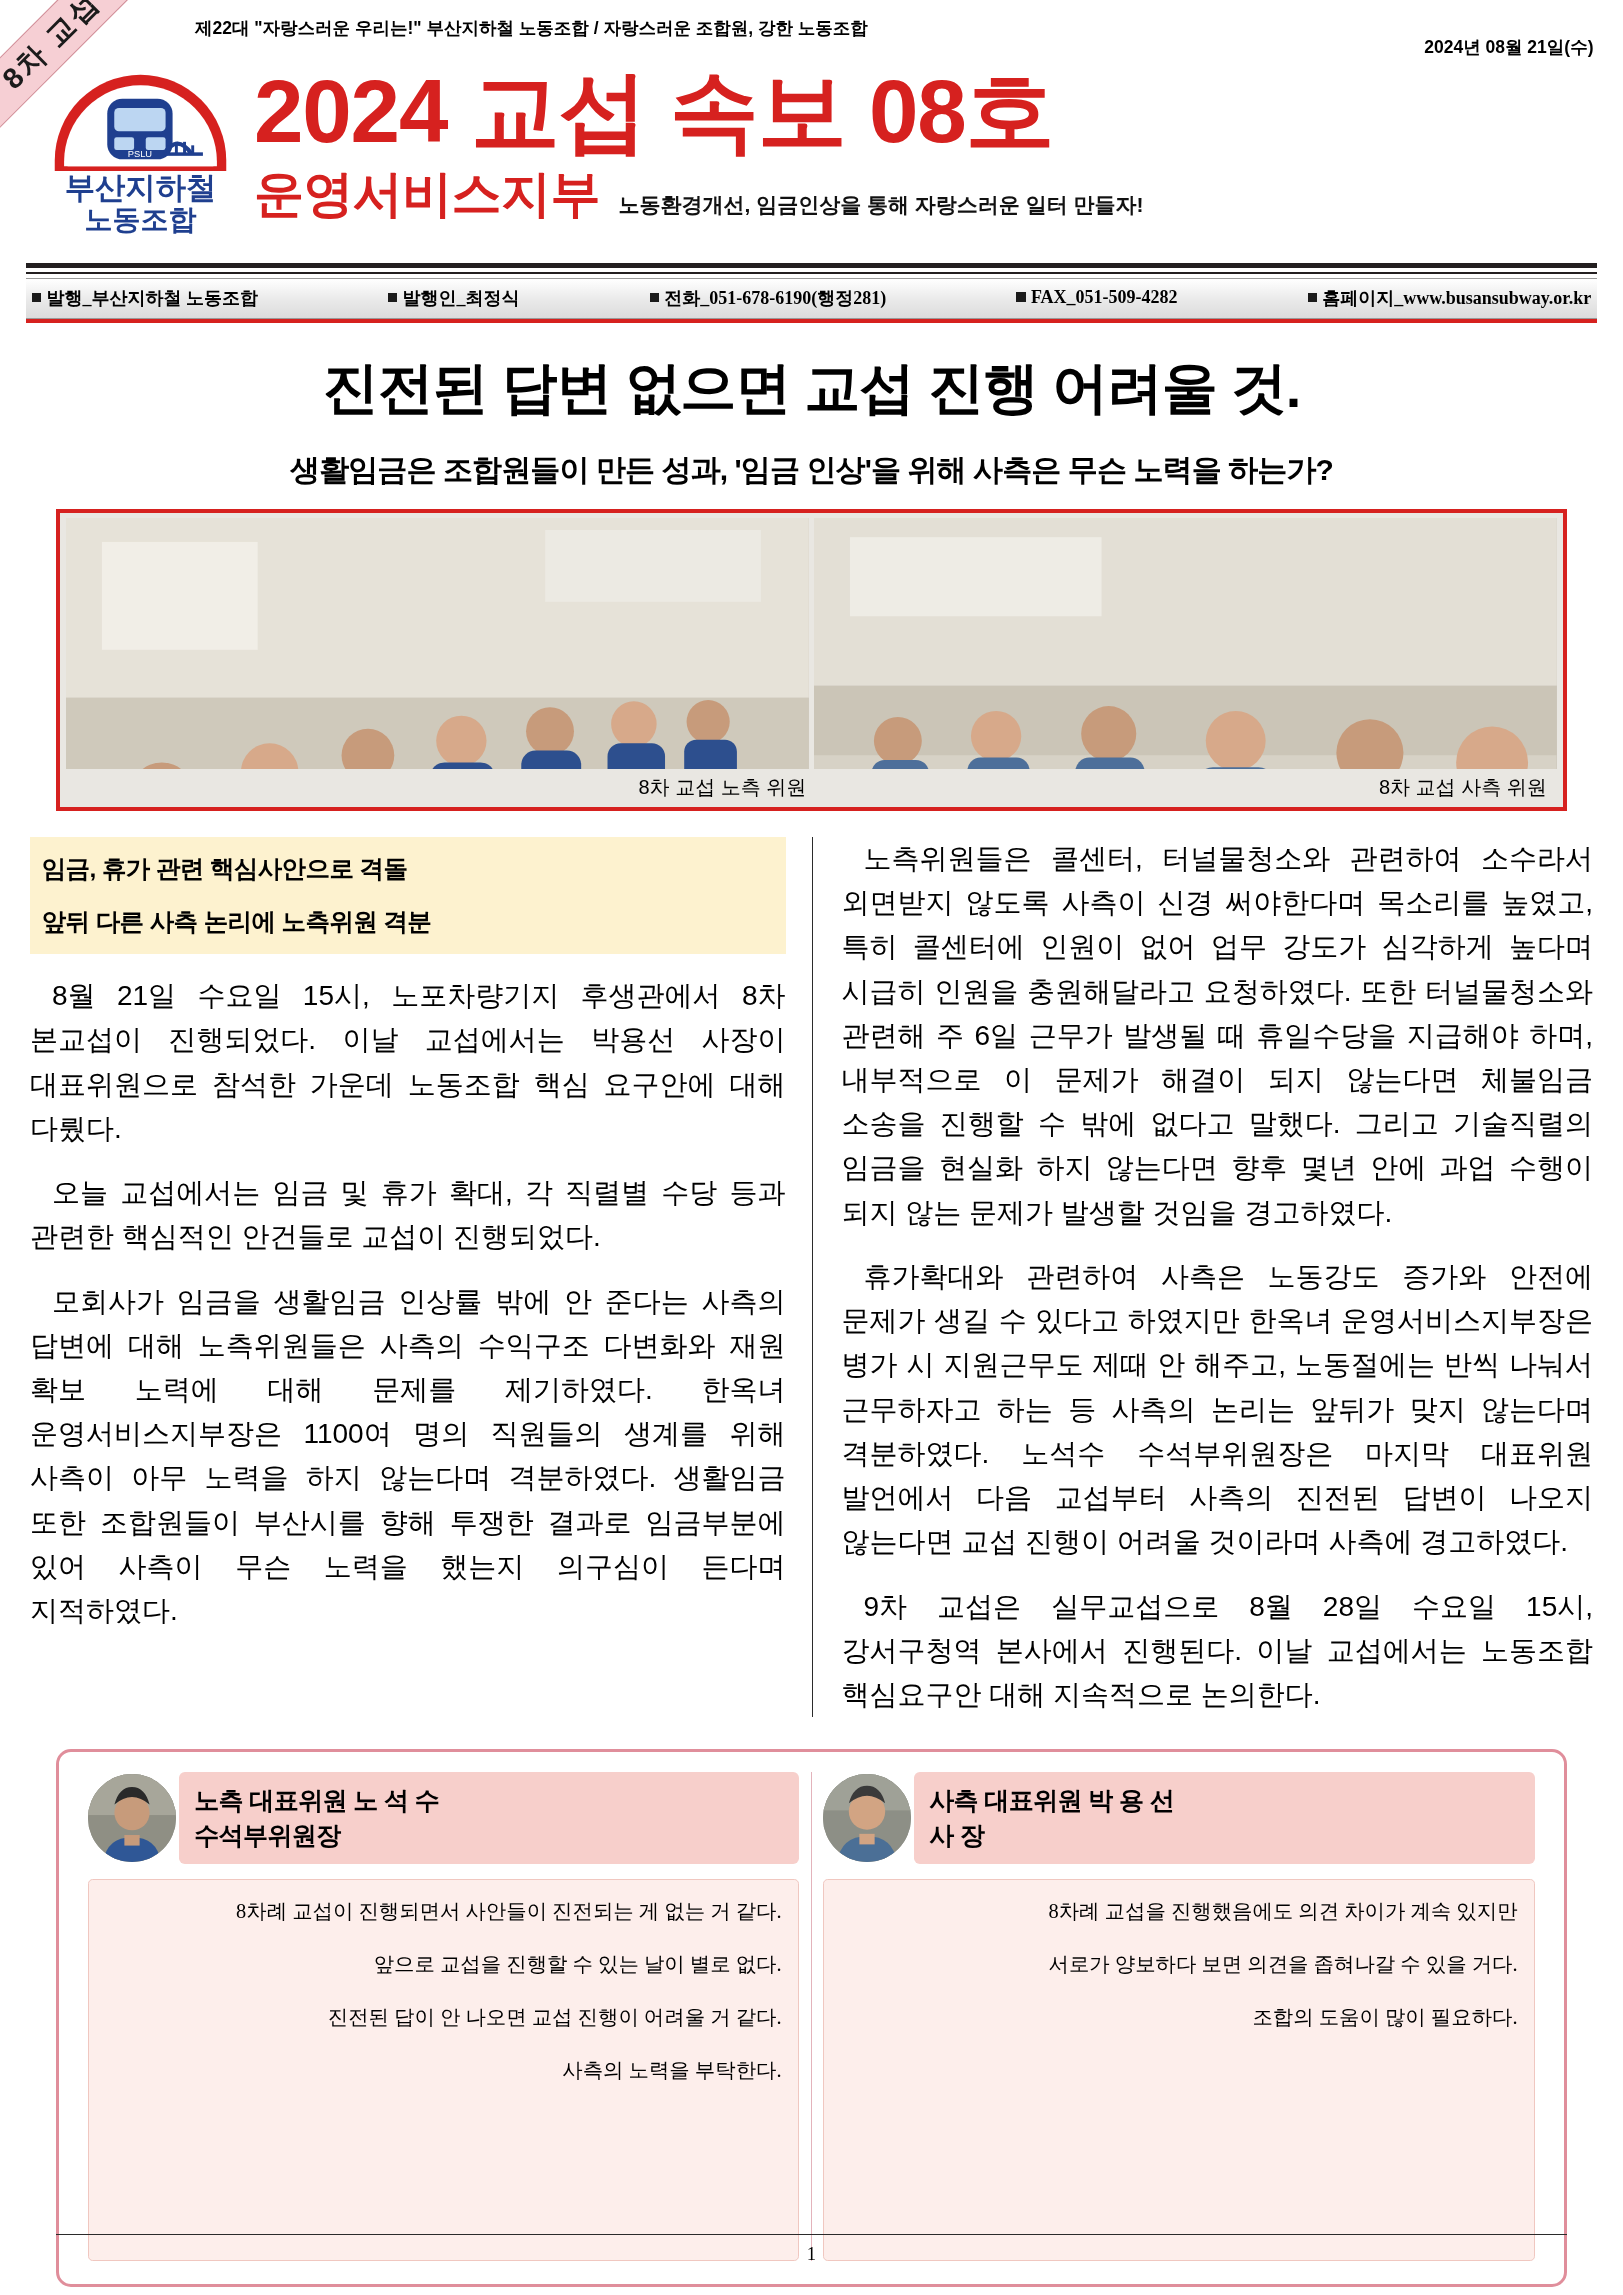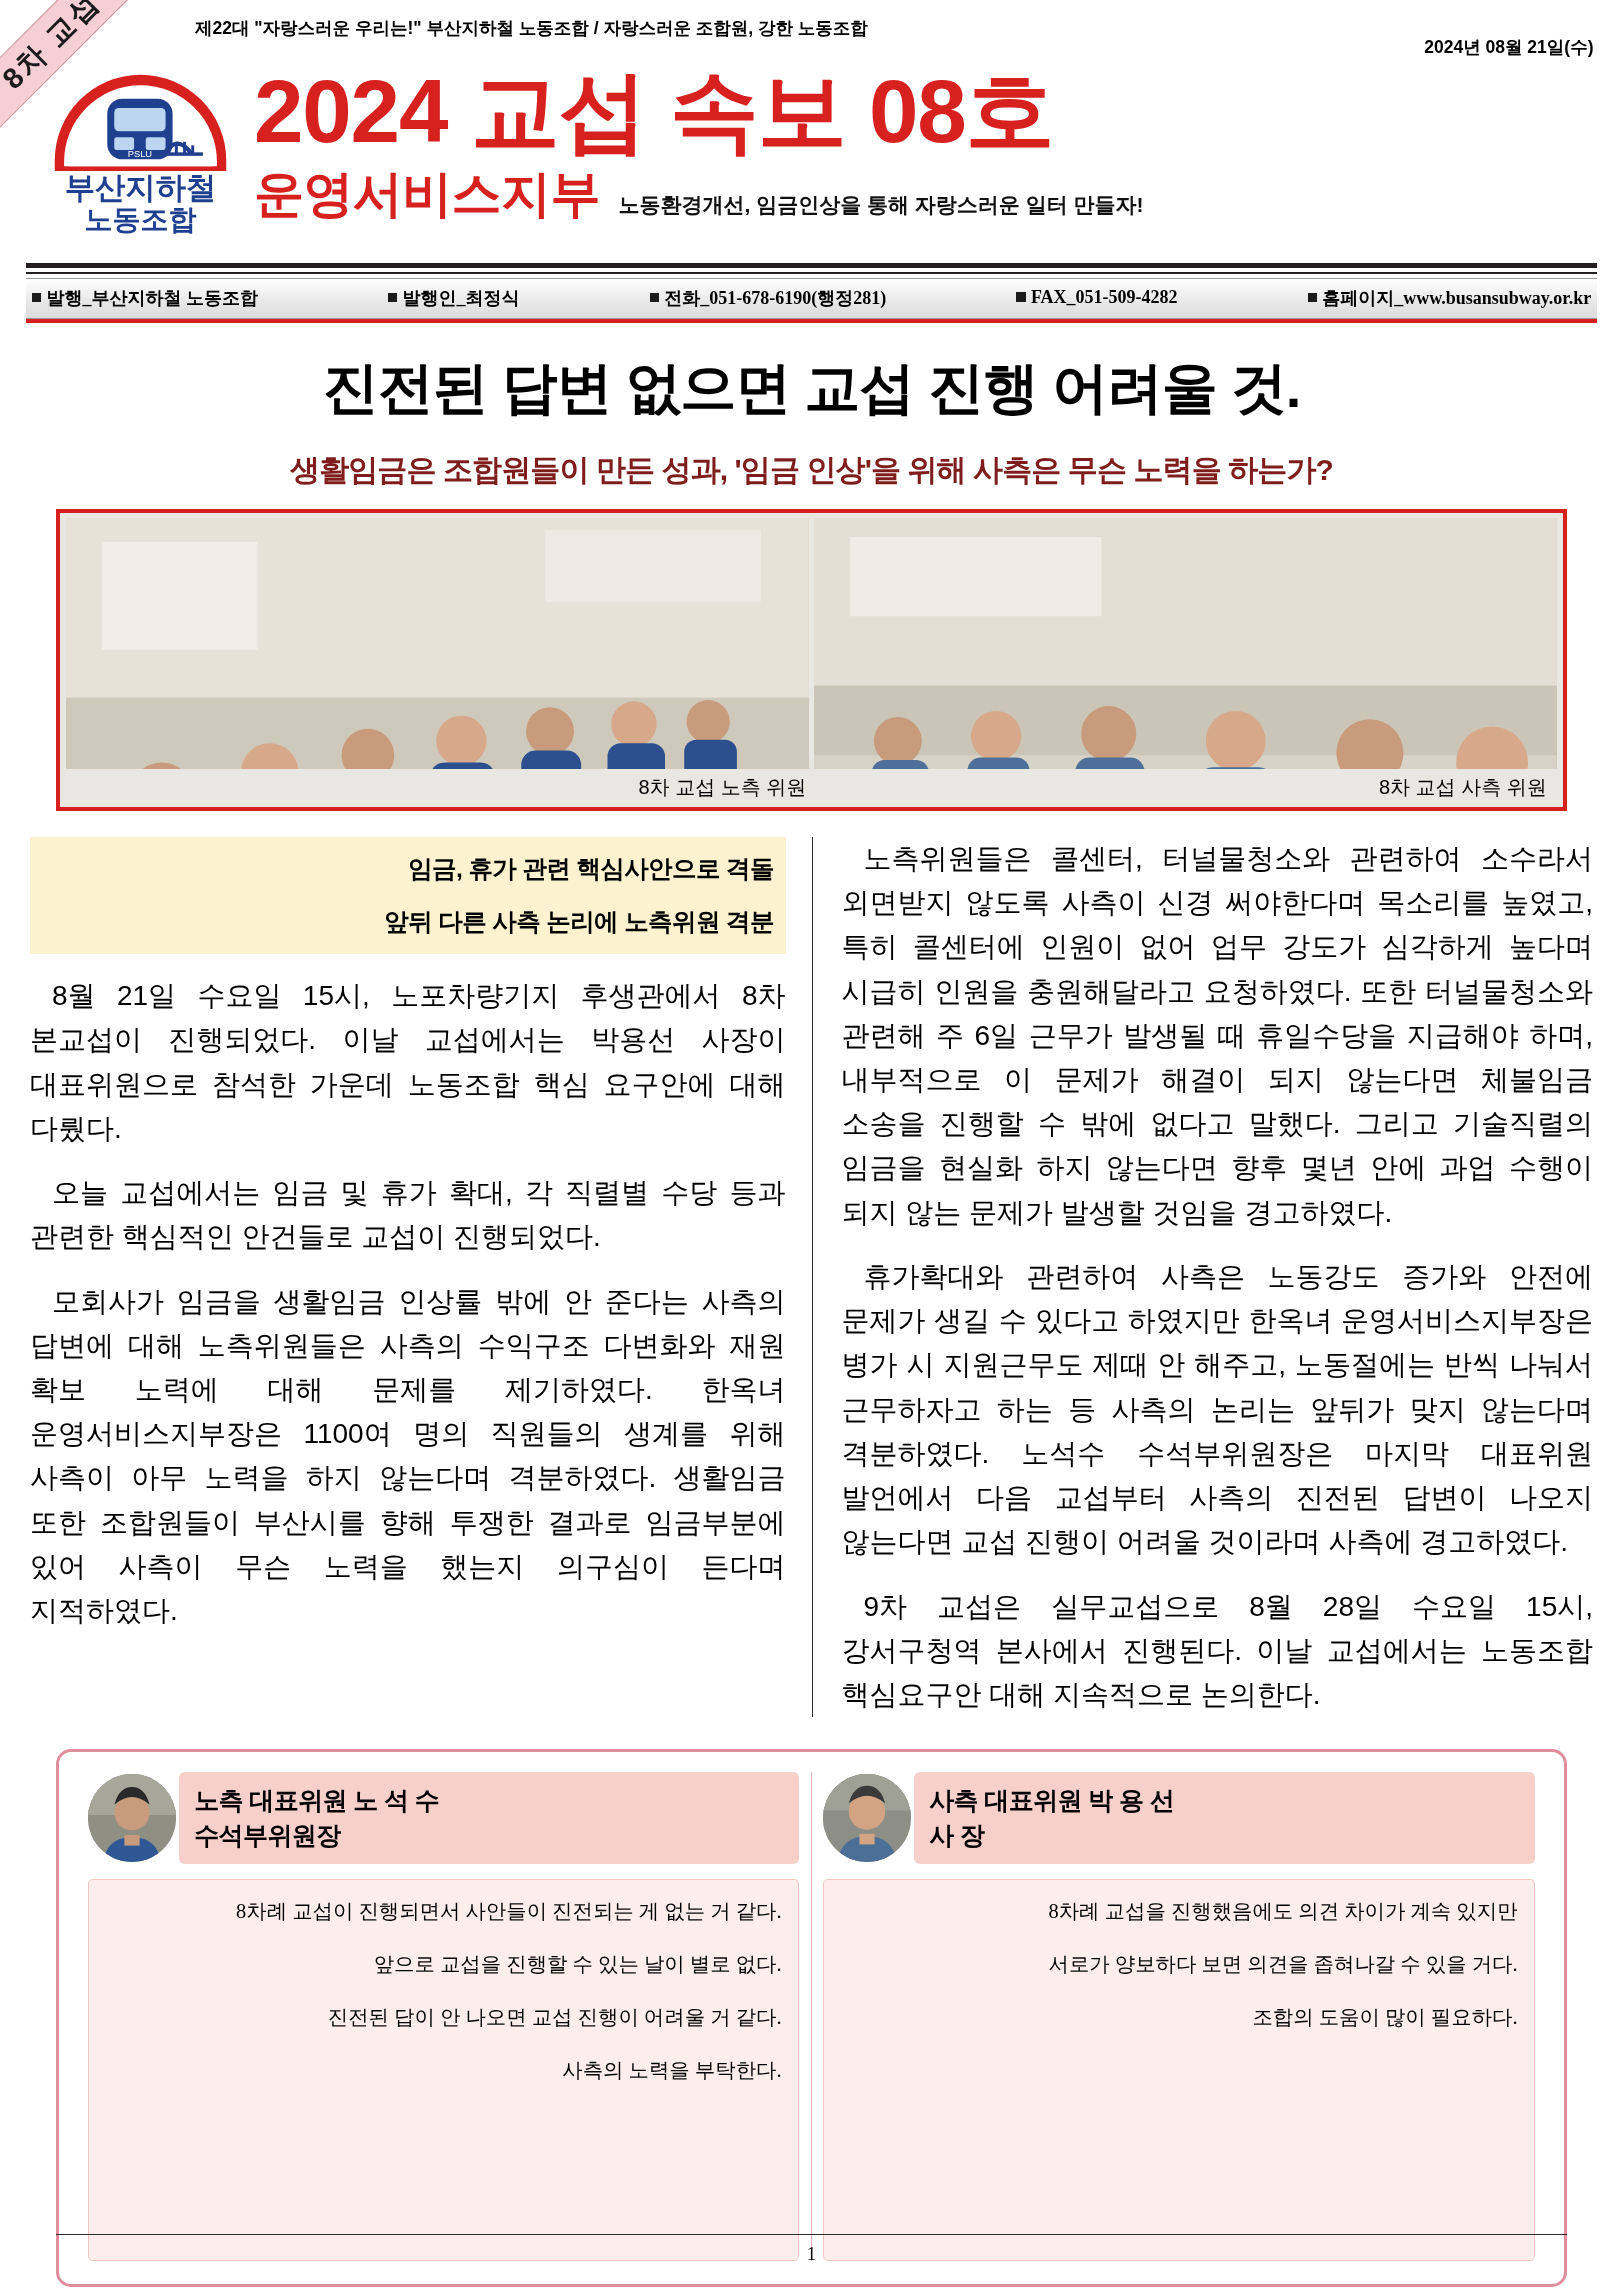"생활임금은 조합원들이 만든 성과, '임금" .subheadline { color: #7f1d1d -> #000000 }
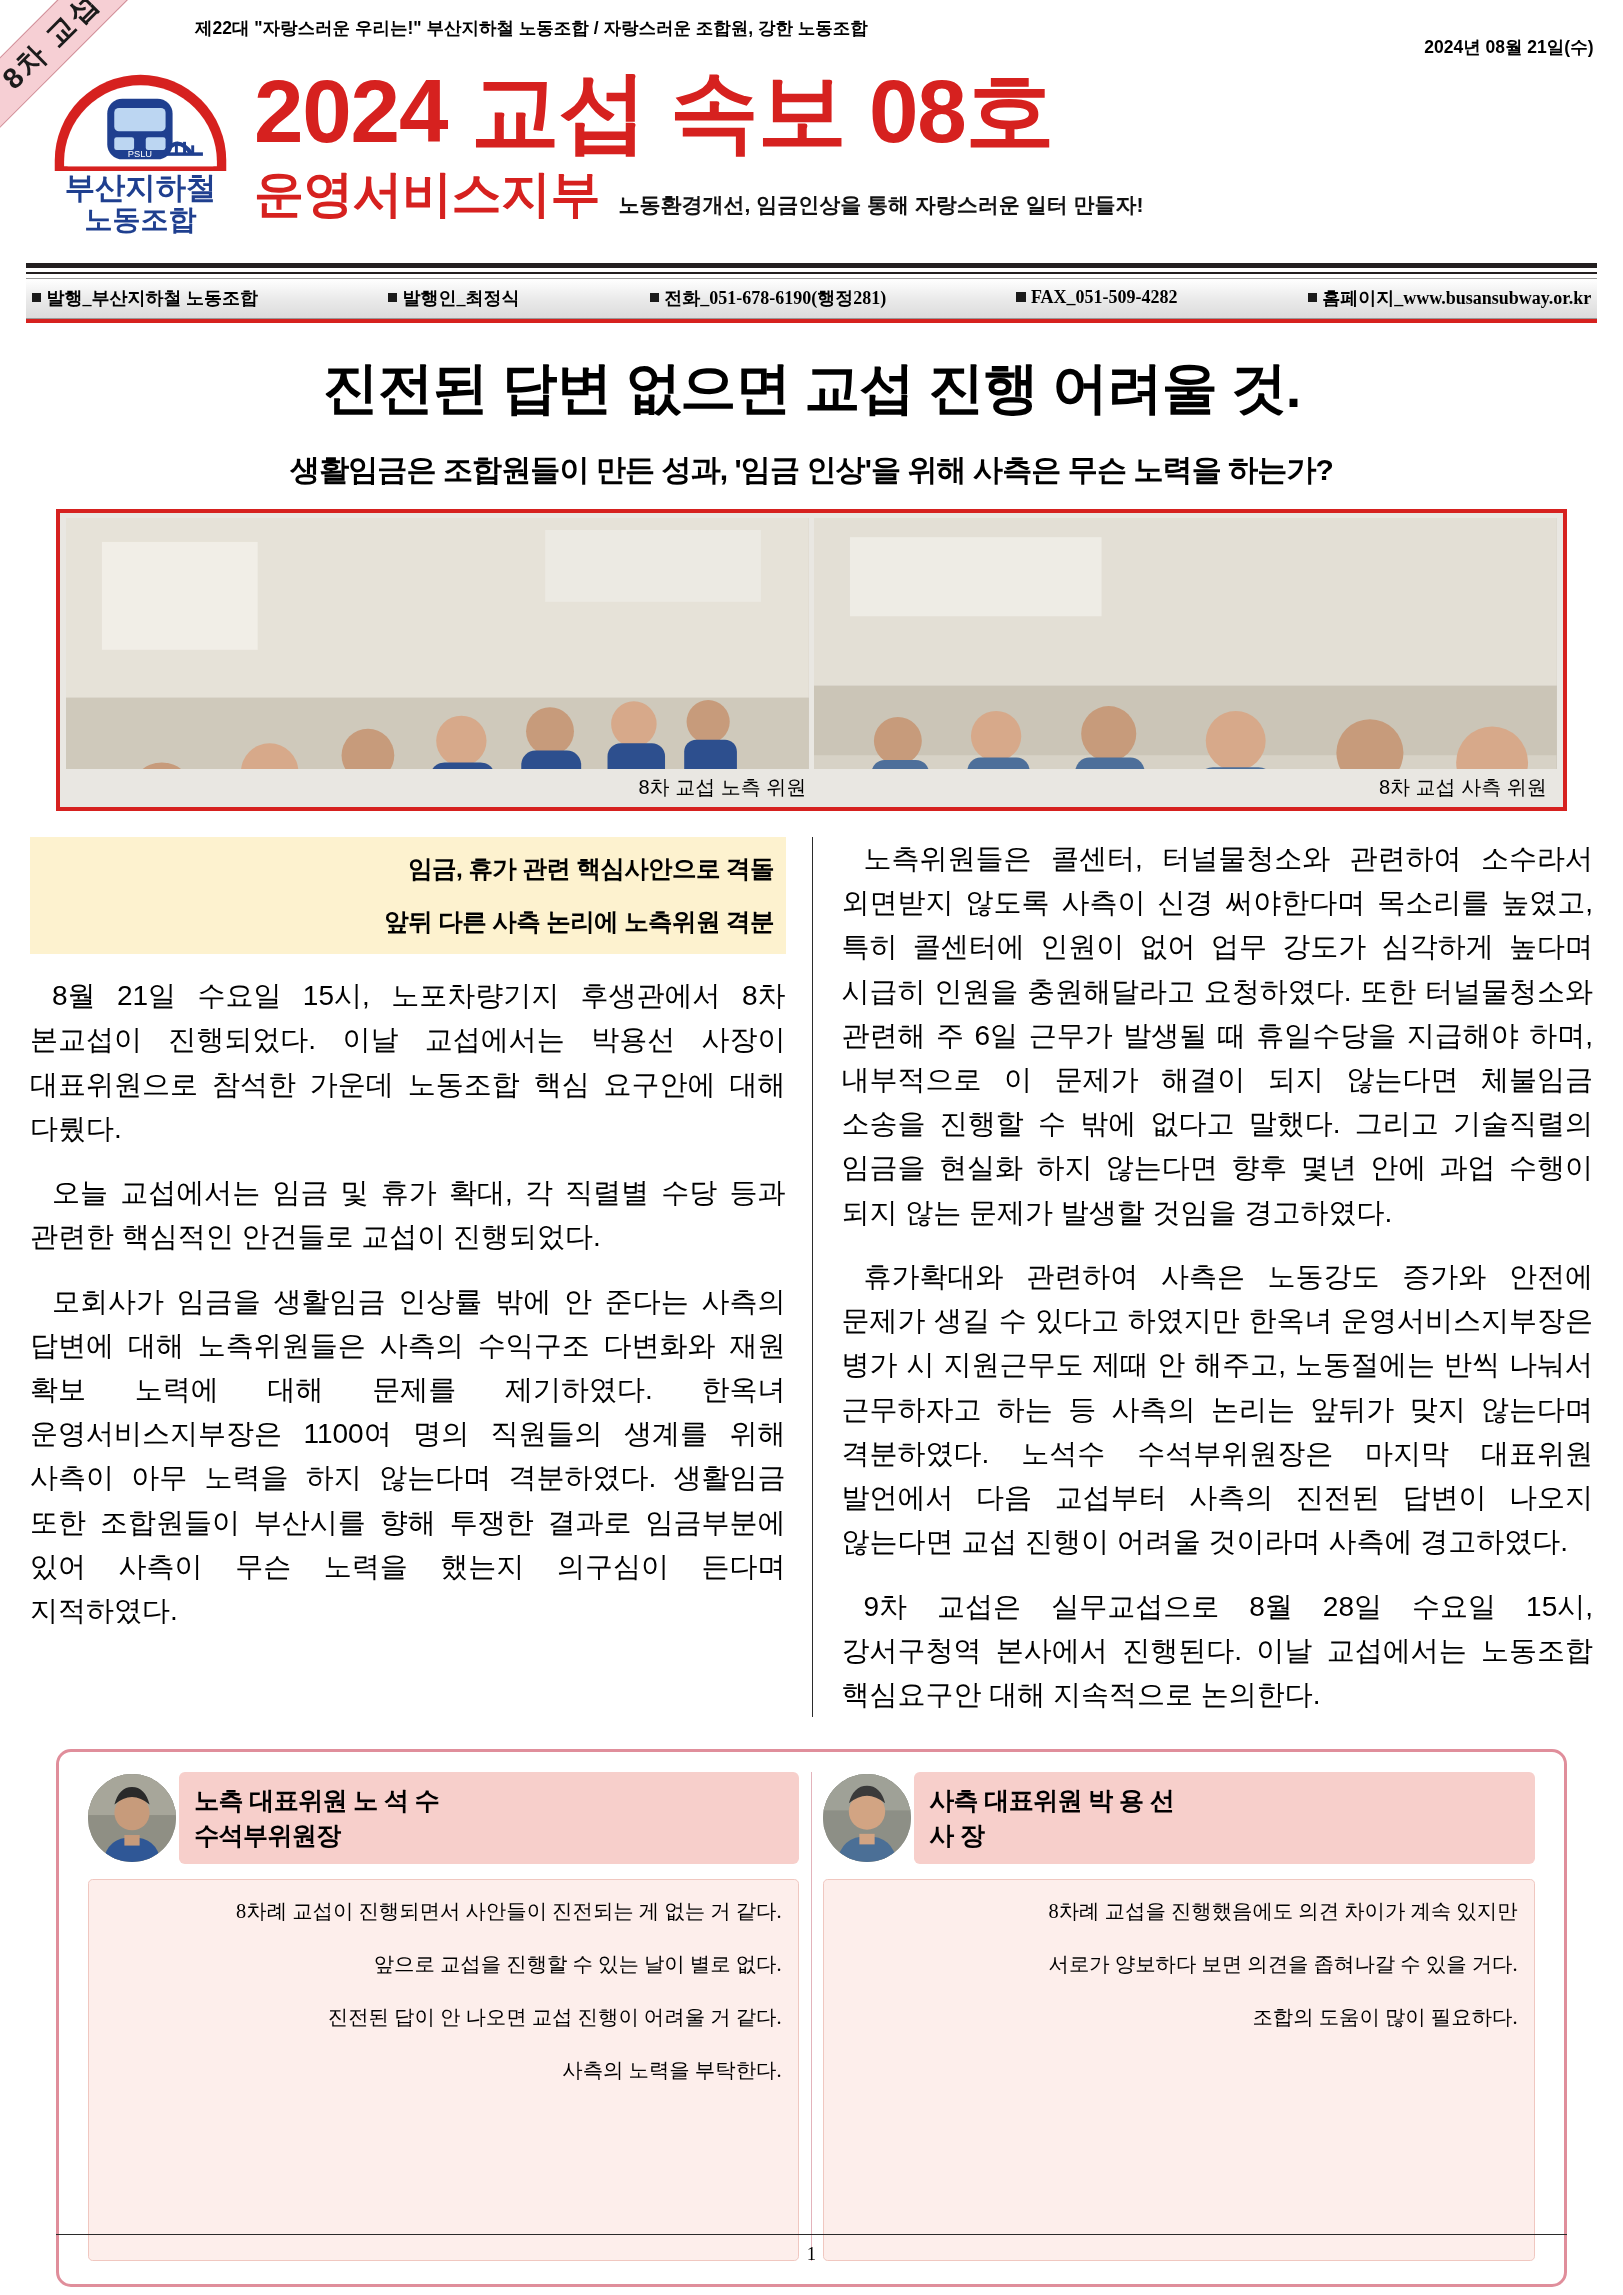"임금, 휴가 관련 핵심사안으로 격돌" .kicker-box { text-align: right -> left }
